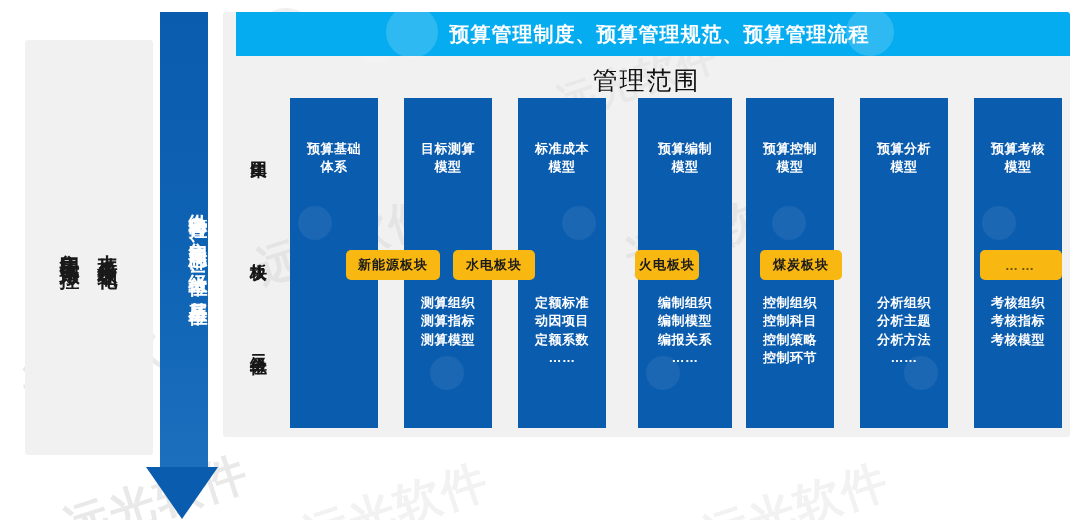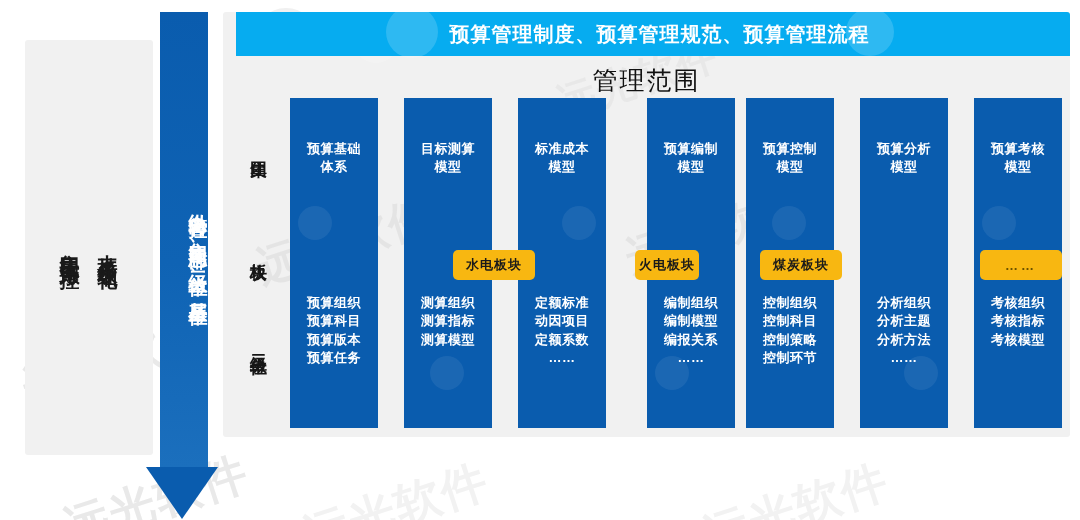"预算编制" div.col-card { left: 357px -> 348px; padding-left: none -> 6px }
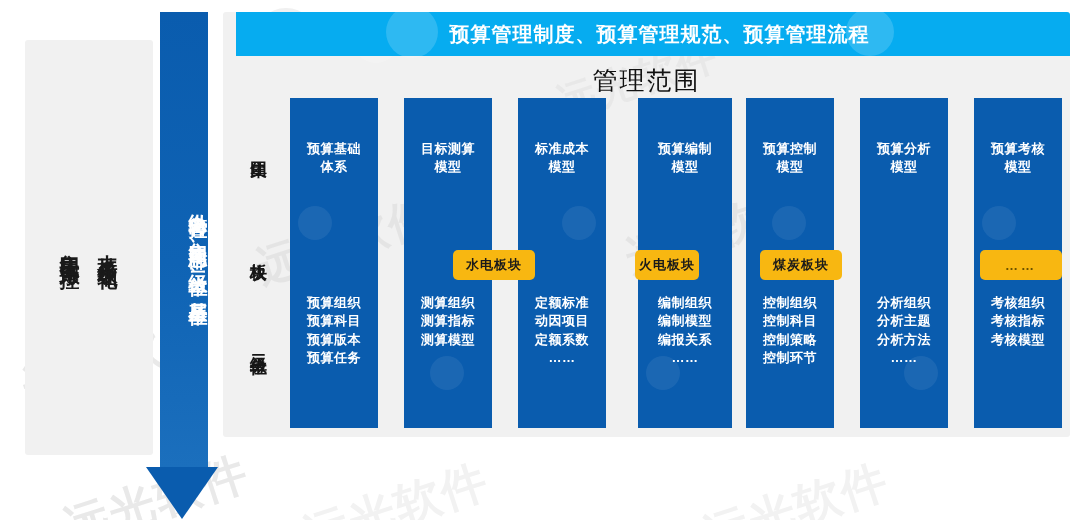"新能源板块" div.badge { html: none -> <div>新能源板块</div> }
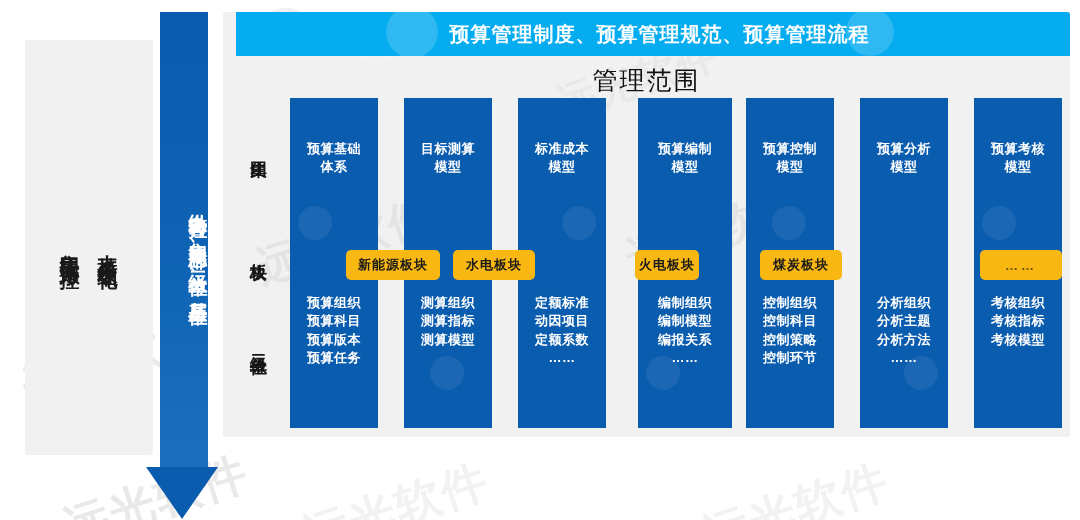"预算组织" div.col-items { html: <div>预算组织 预算科目 预算版本 预算任务</div> -> none }
